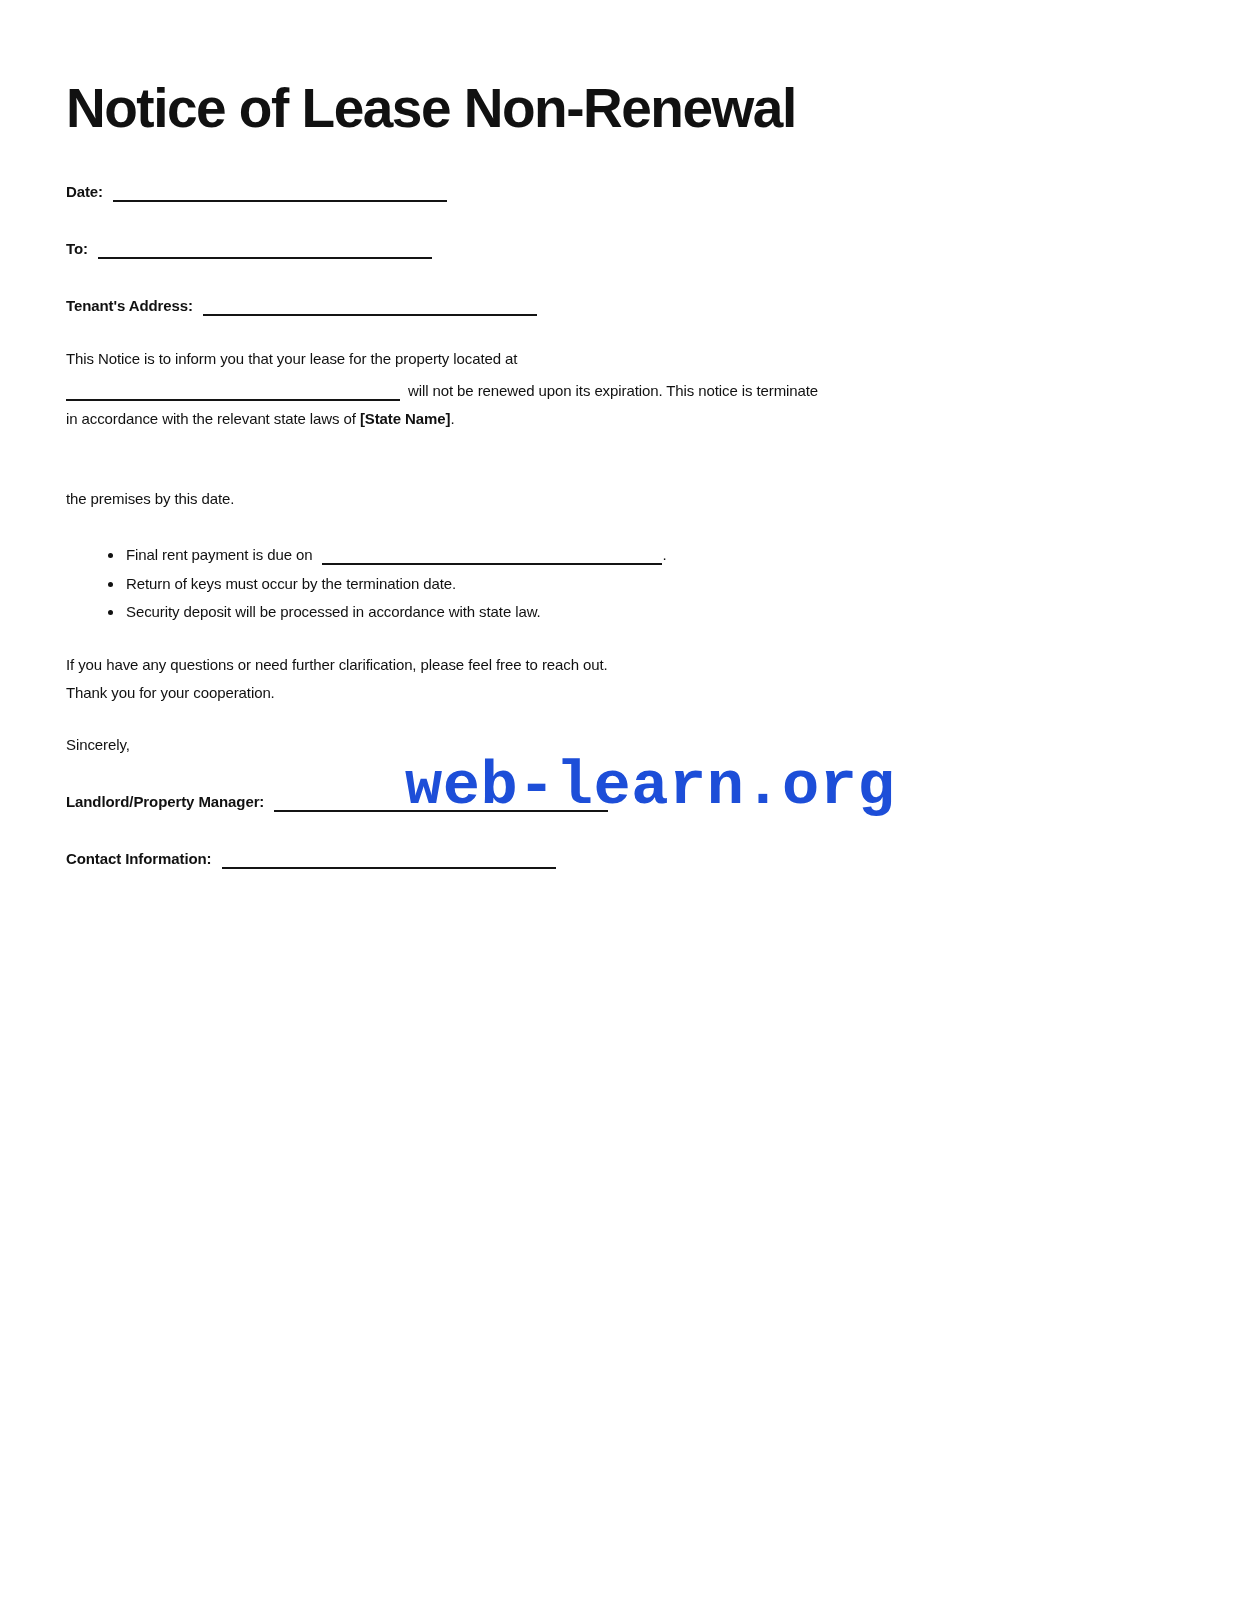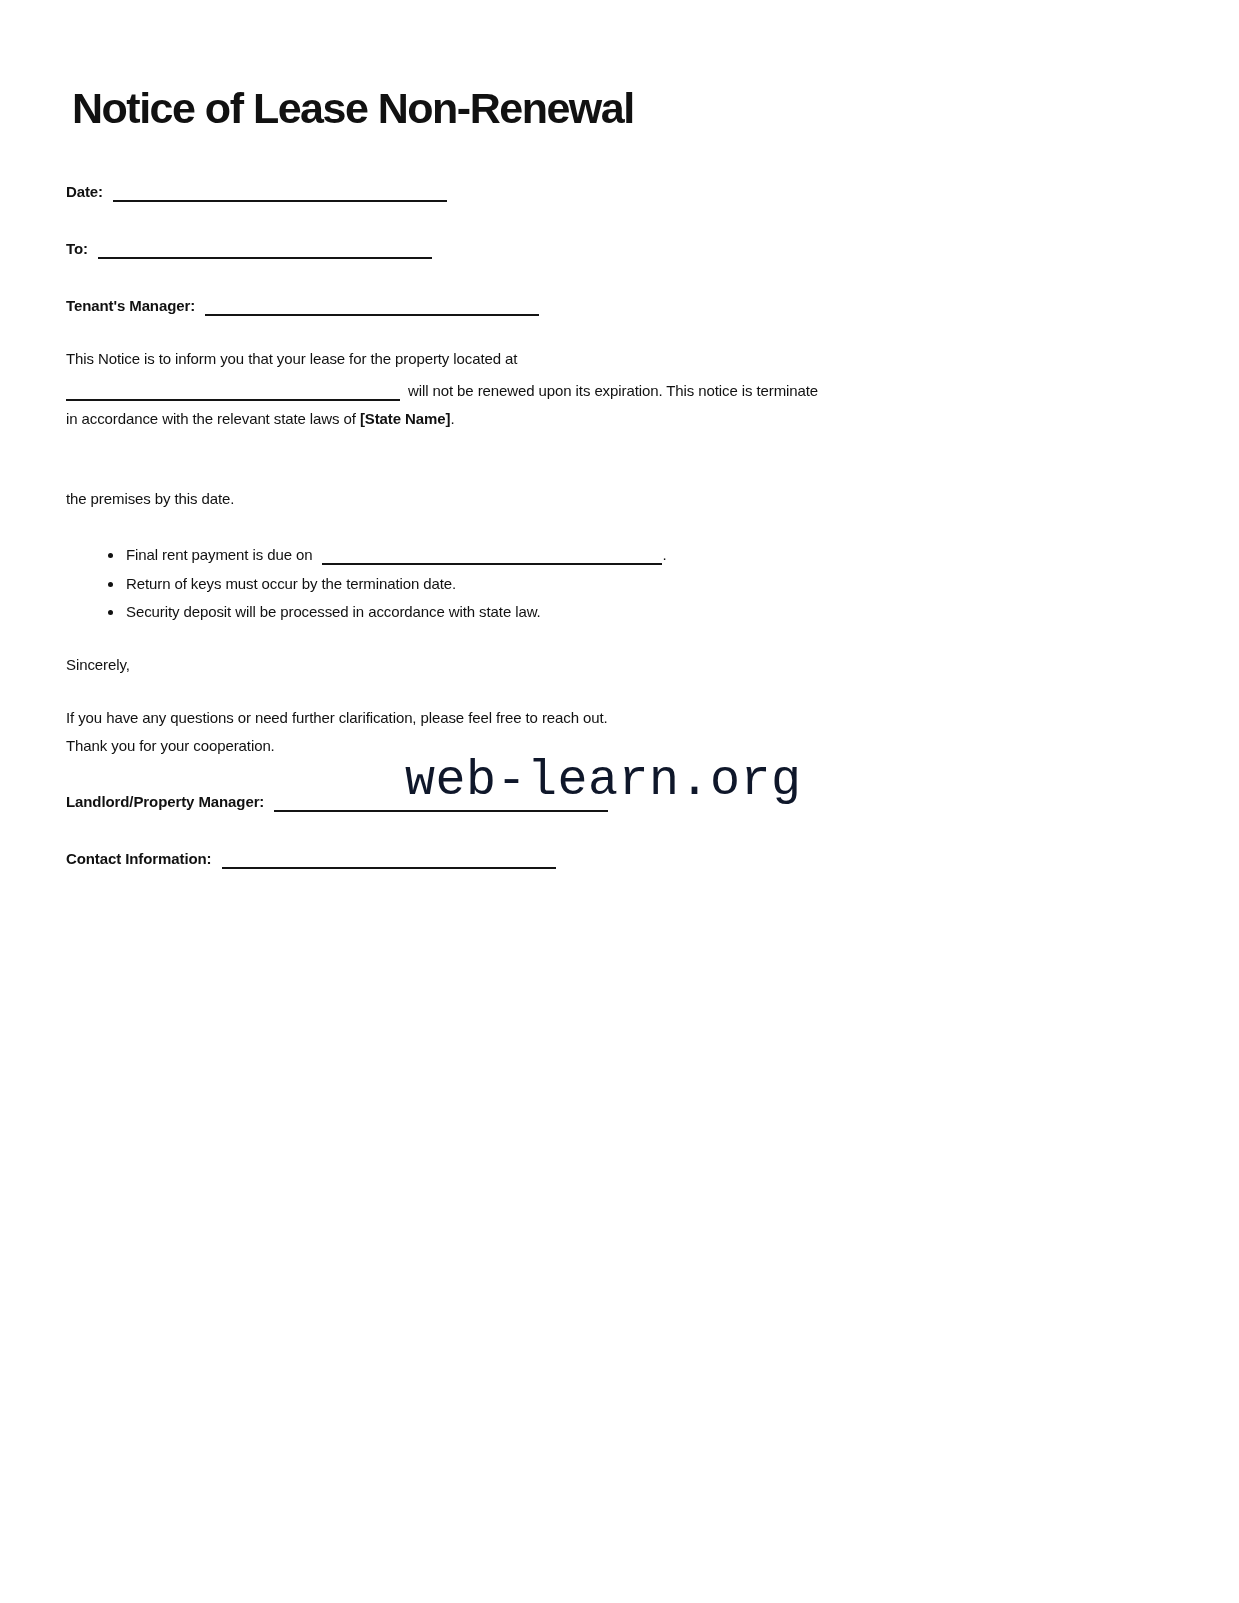"Notice of Lease Non-Renewal" .doc-title { font-size: 43px -> 55px; margin: 0 0 40px 6px -> 0 0 40px 0 }
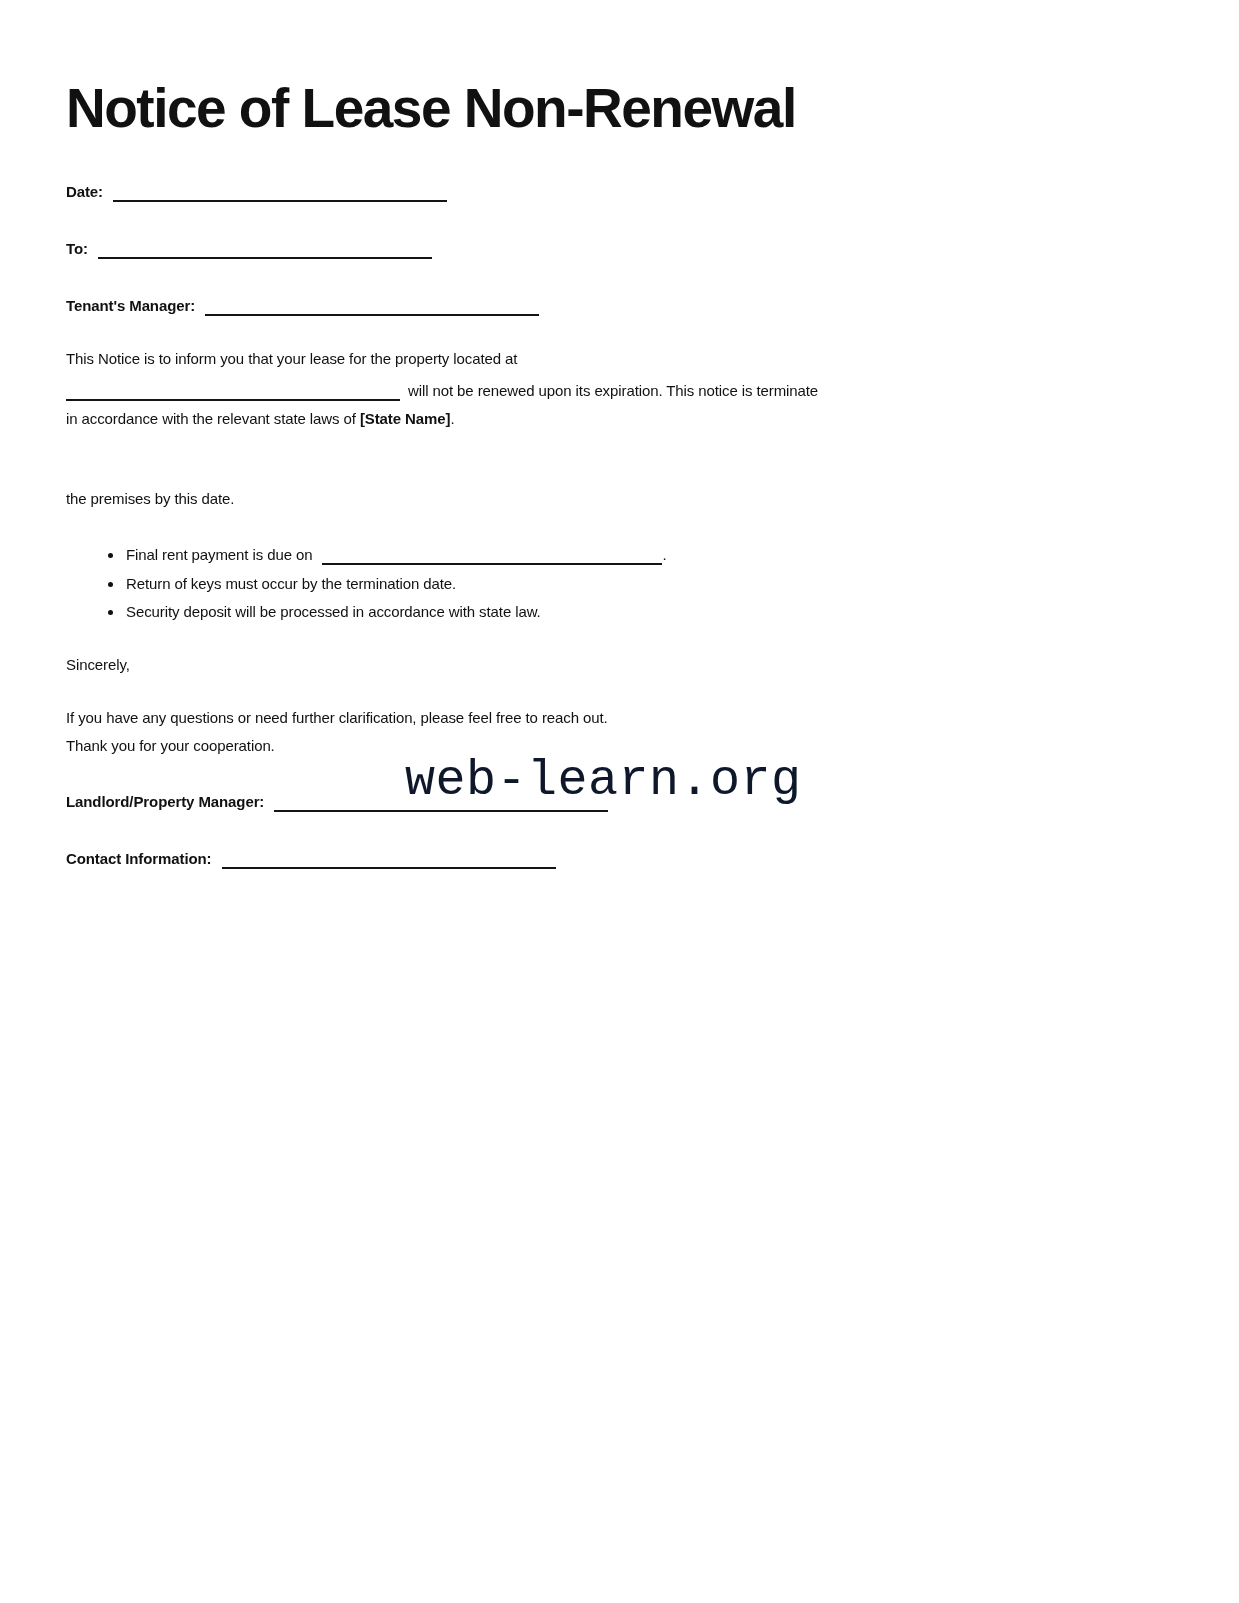"Tenant's Manager:" span.label-bold { text: Manager -> Address }
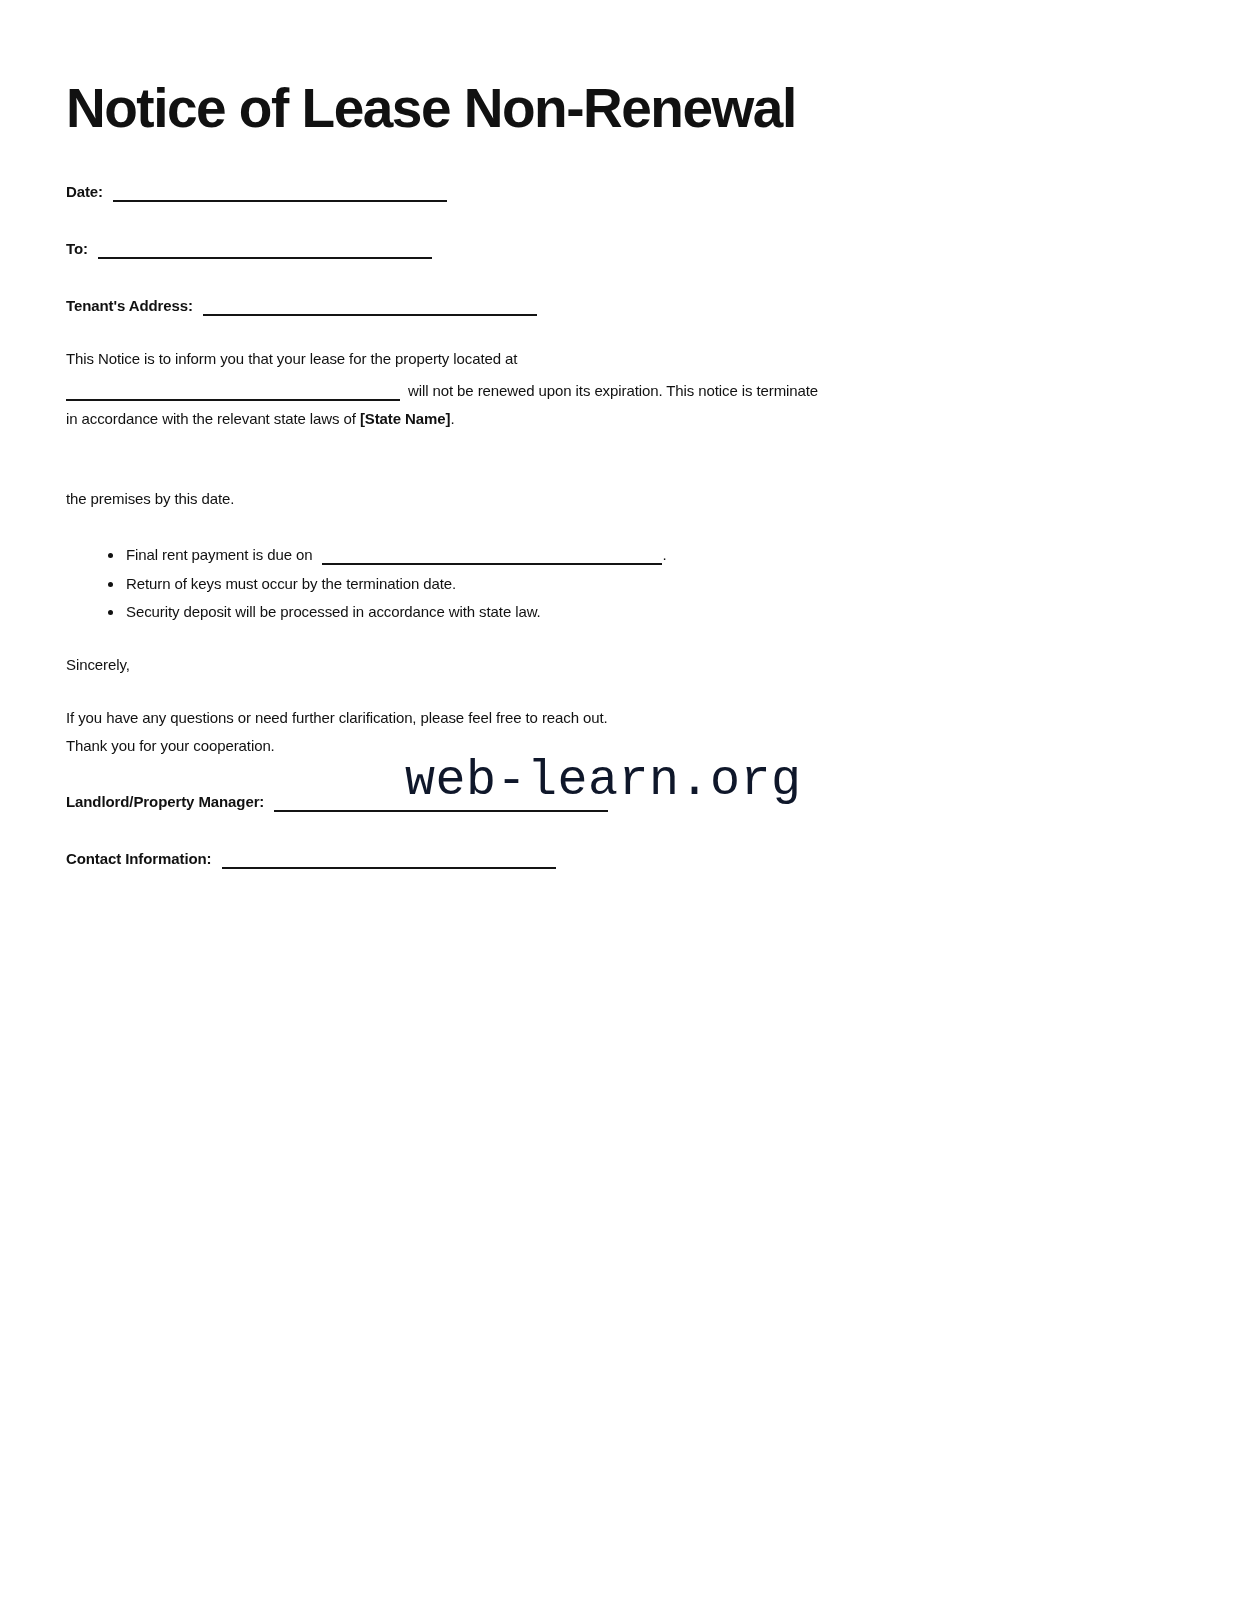"Sincerely," p.para { order: before "If you have any questions" -> after "If you have any questions" }
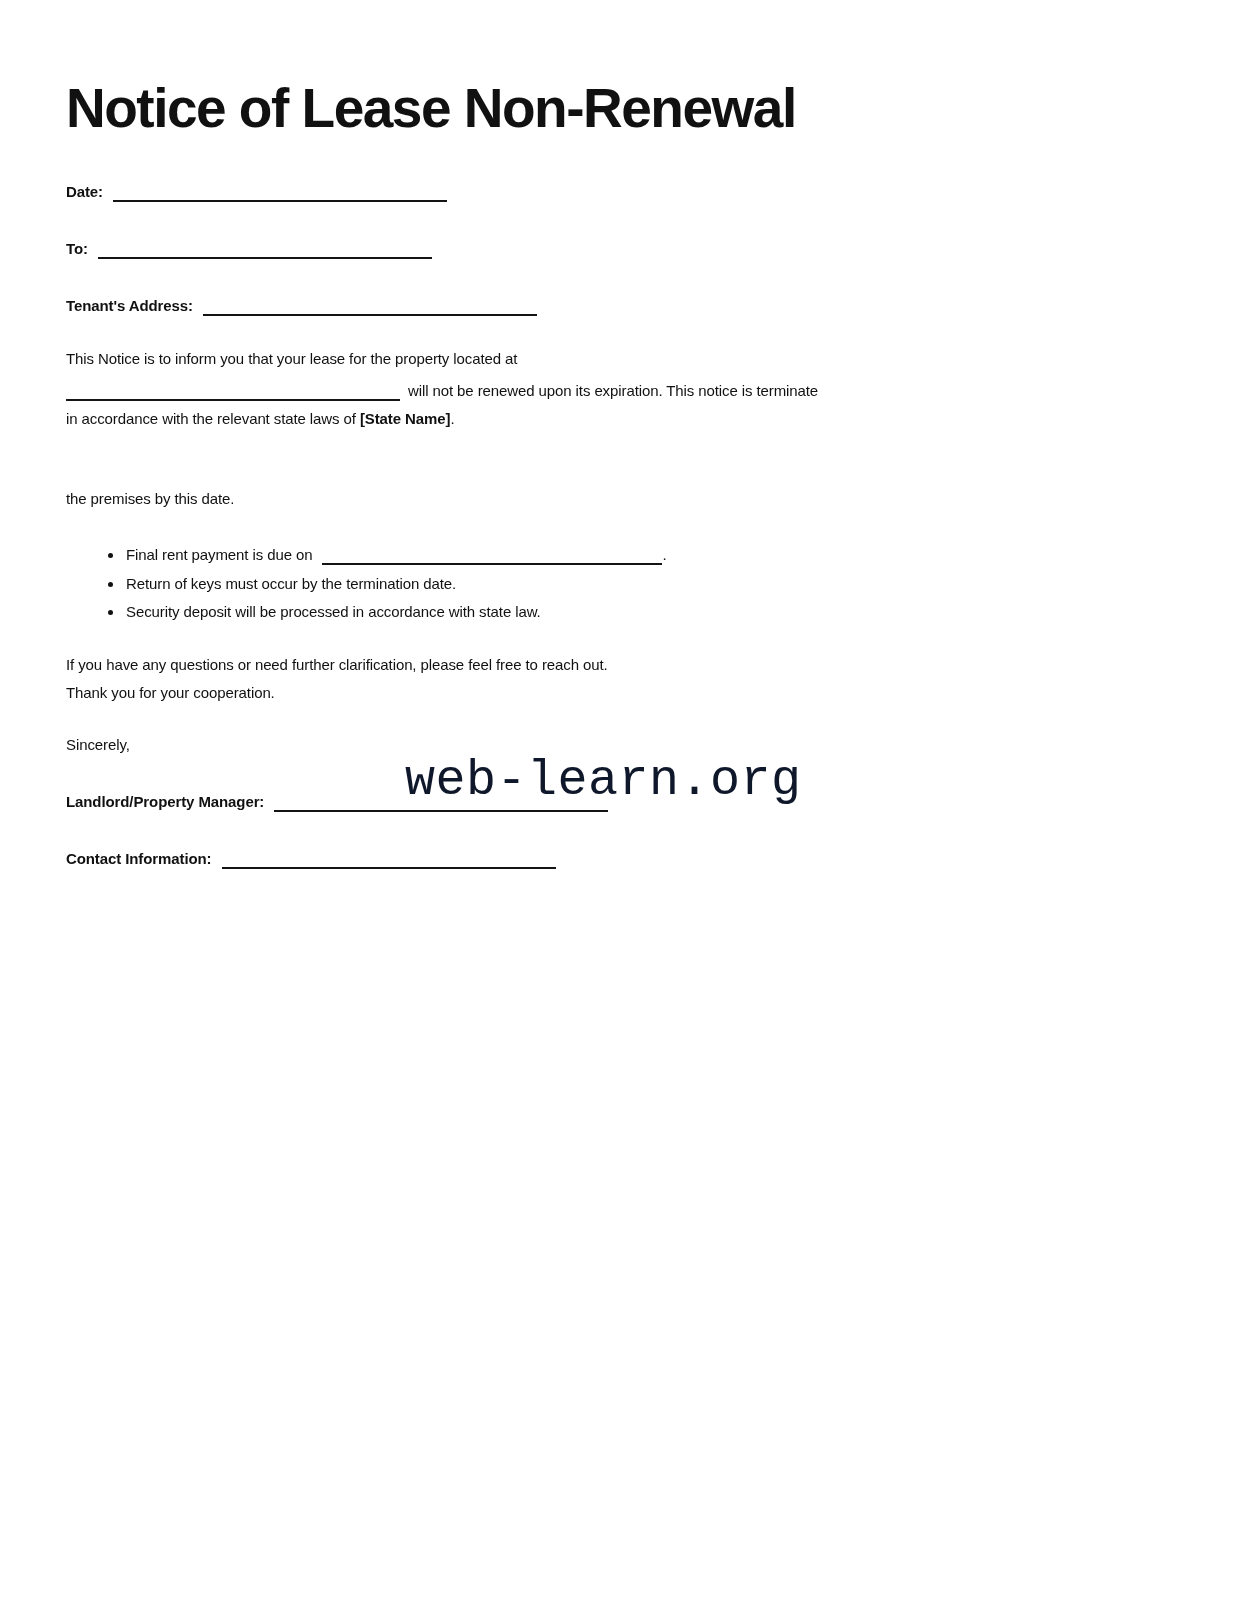"web-learn.org" .watermark { color: #0f172a -> #1d4ed8; font-size: 50px -> 62px; font-weight: normal -> bold }
